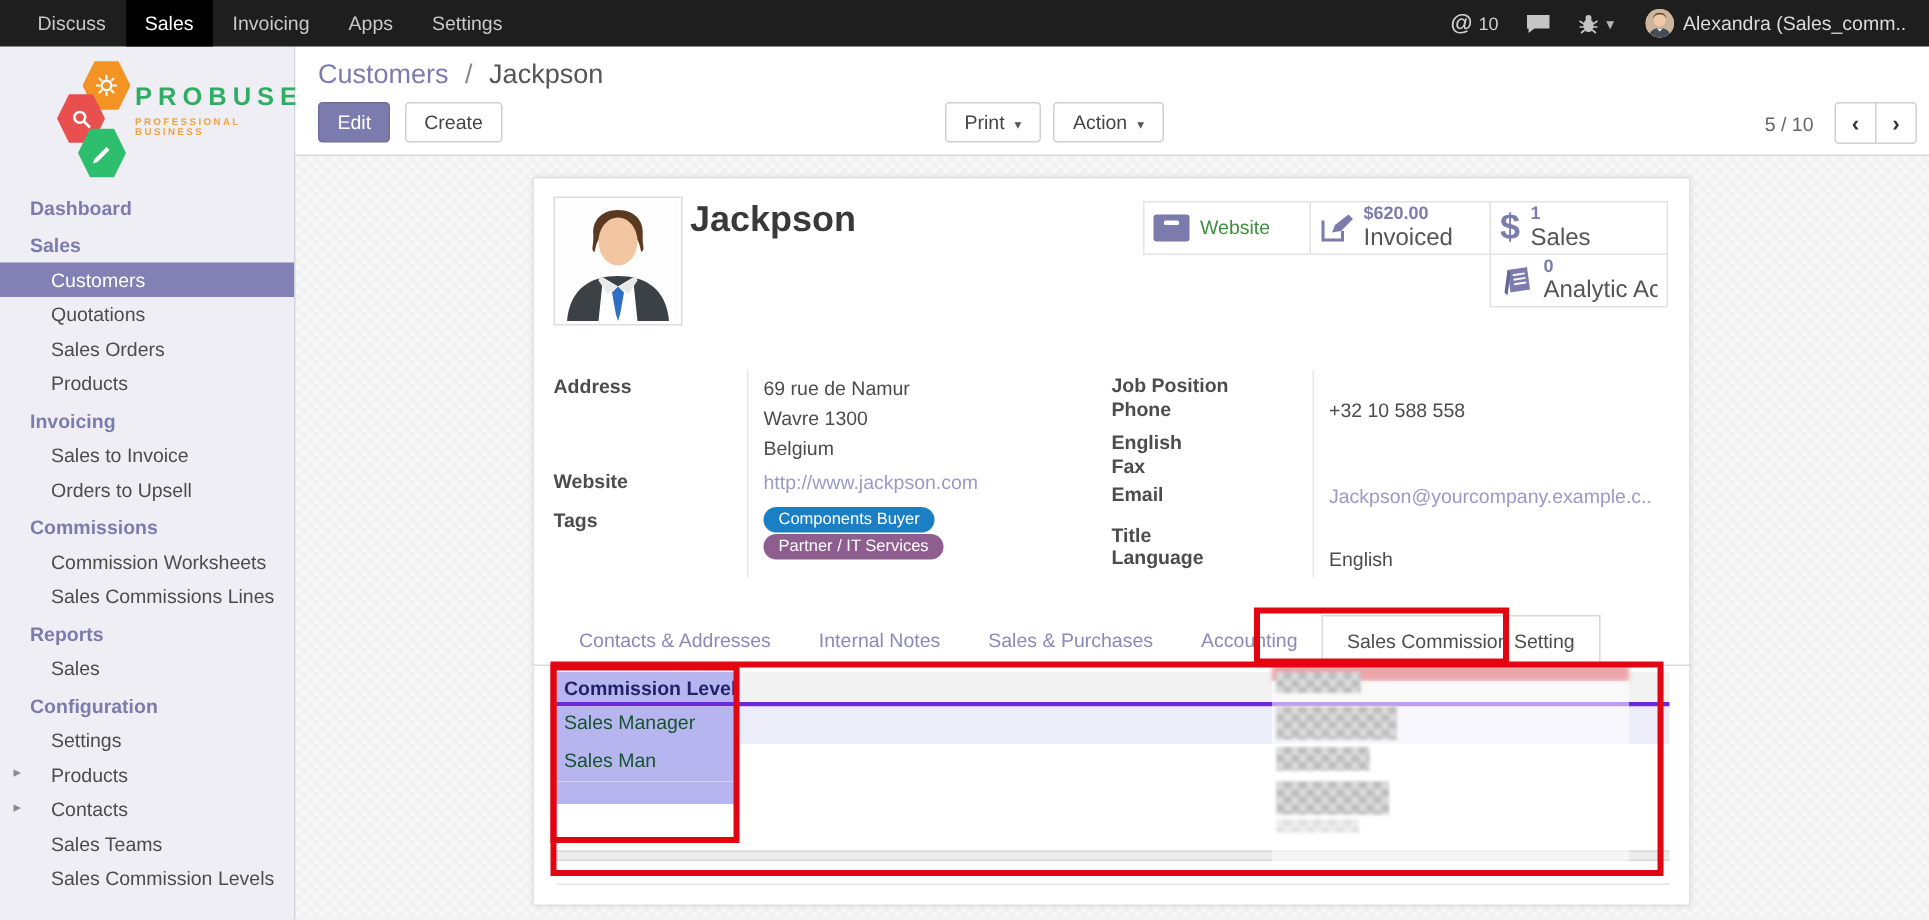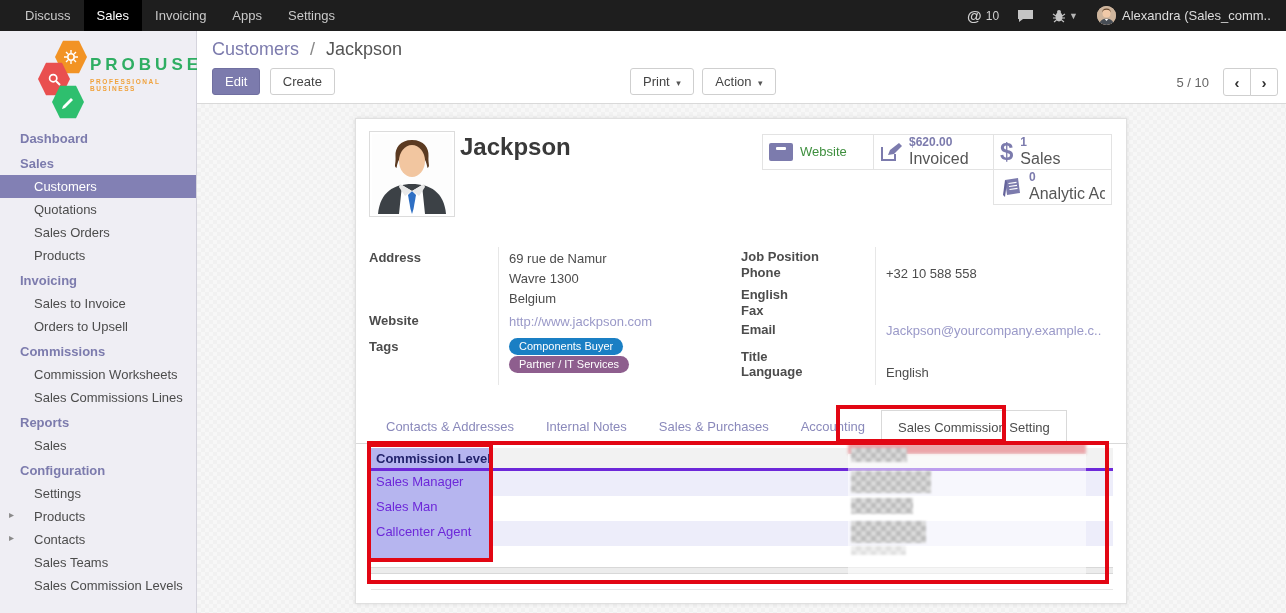"Sales Manager" .lvl-cell { color: #6d28d9 -> #14532d }
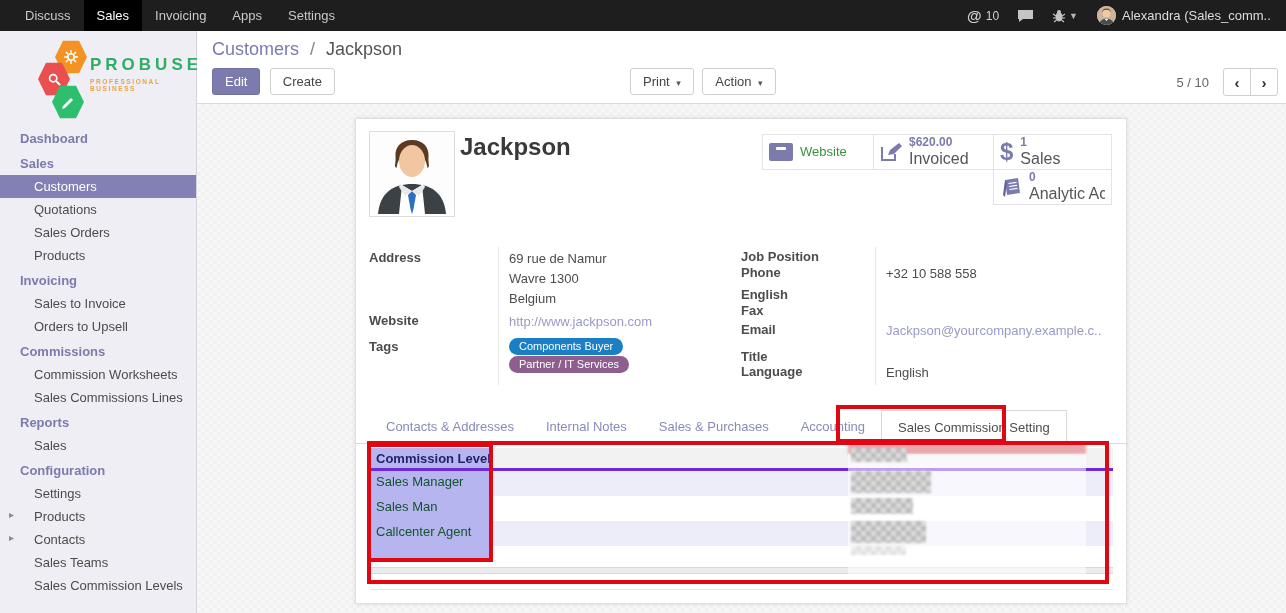"Callcenter Agent" div.trow { html: <div> <div>Callcenter Agent</div> </div> -> none }
